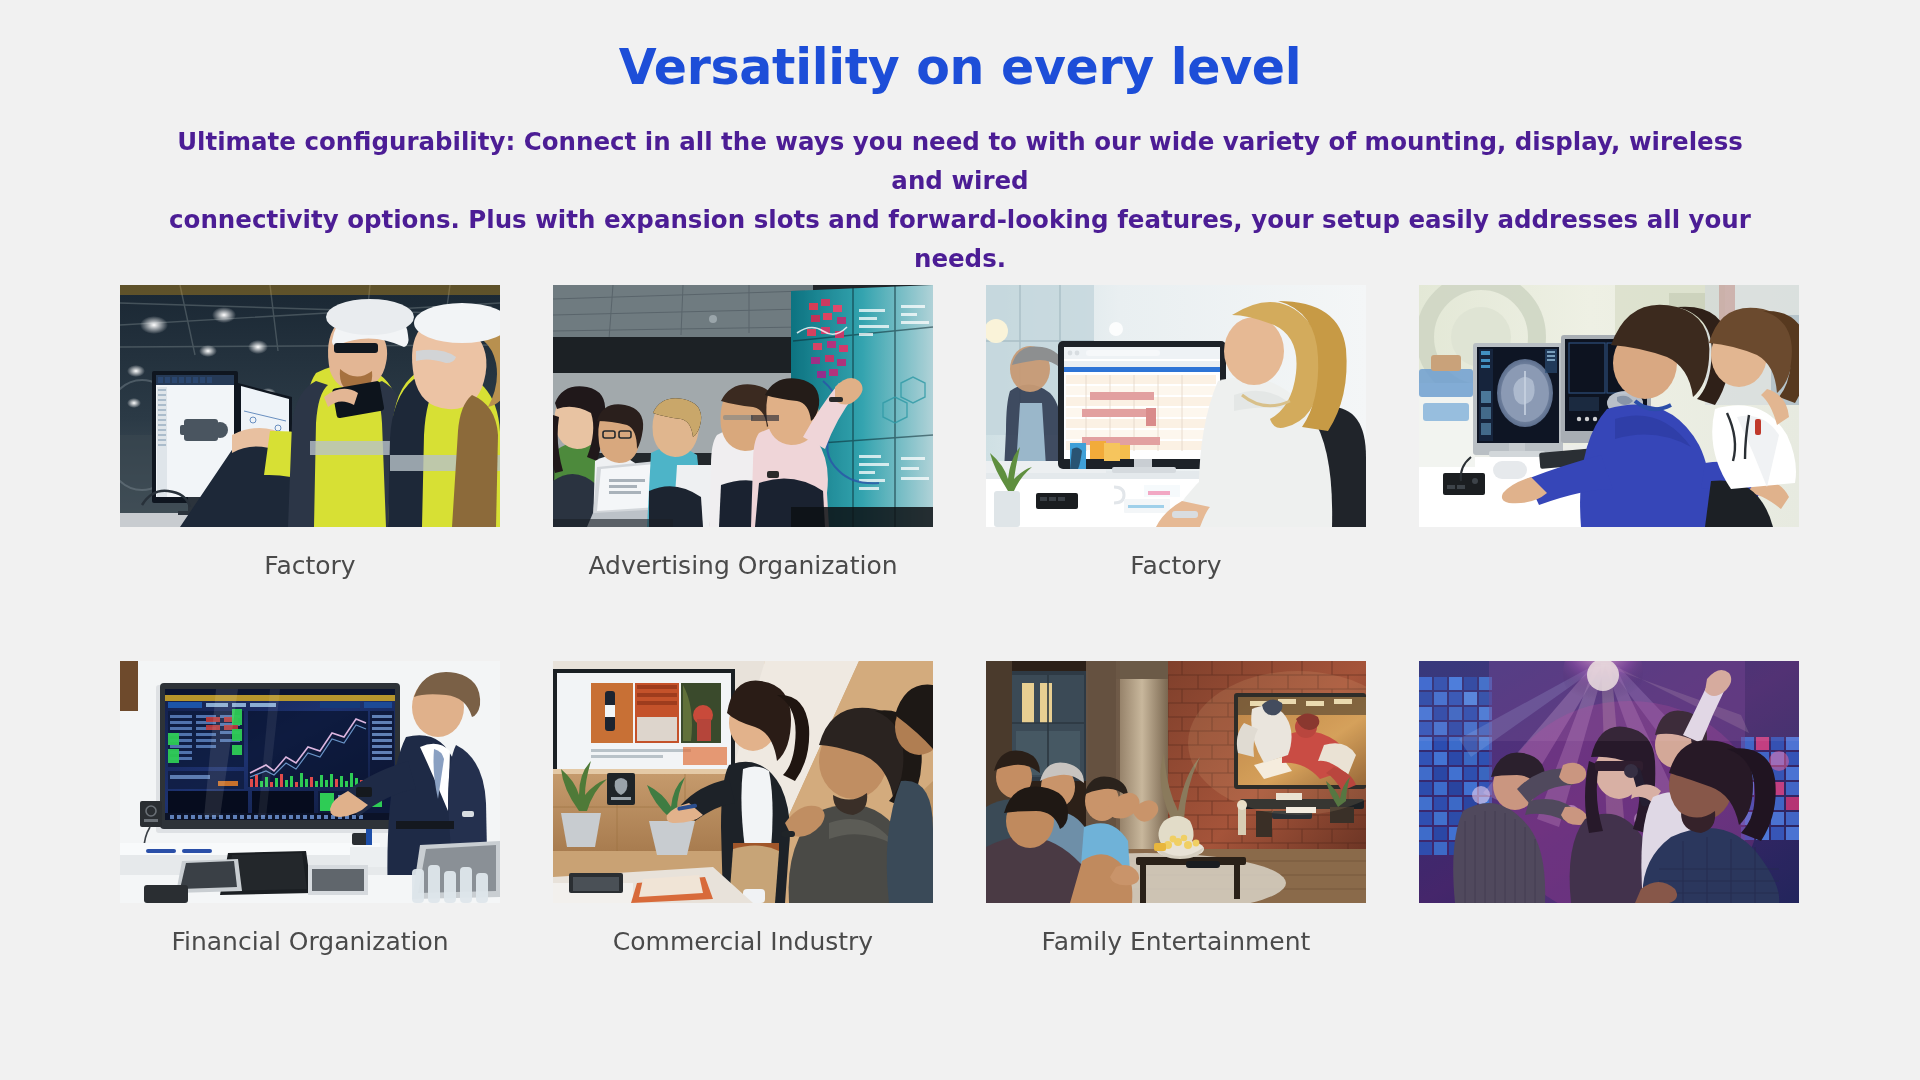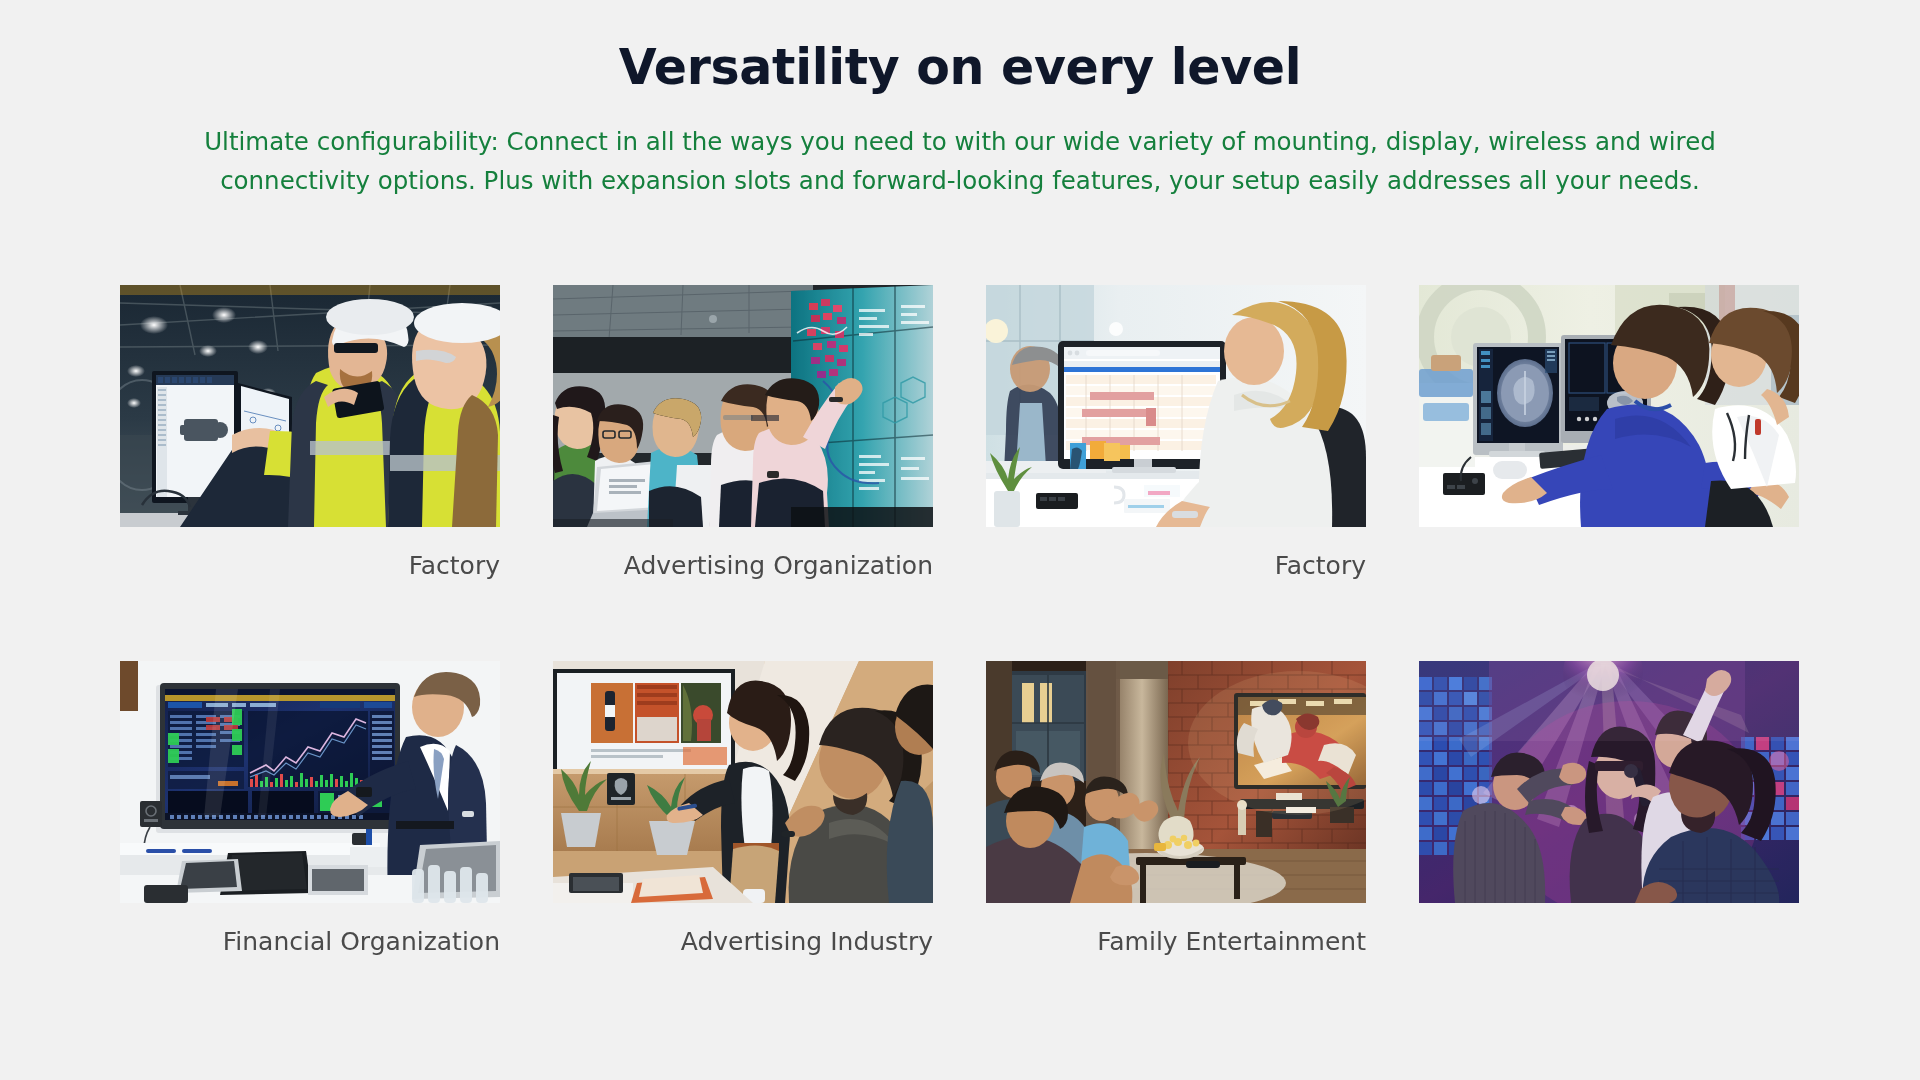"Versatility on every level" .page-title { color: #0f172a -> #1d4ed8 }
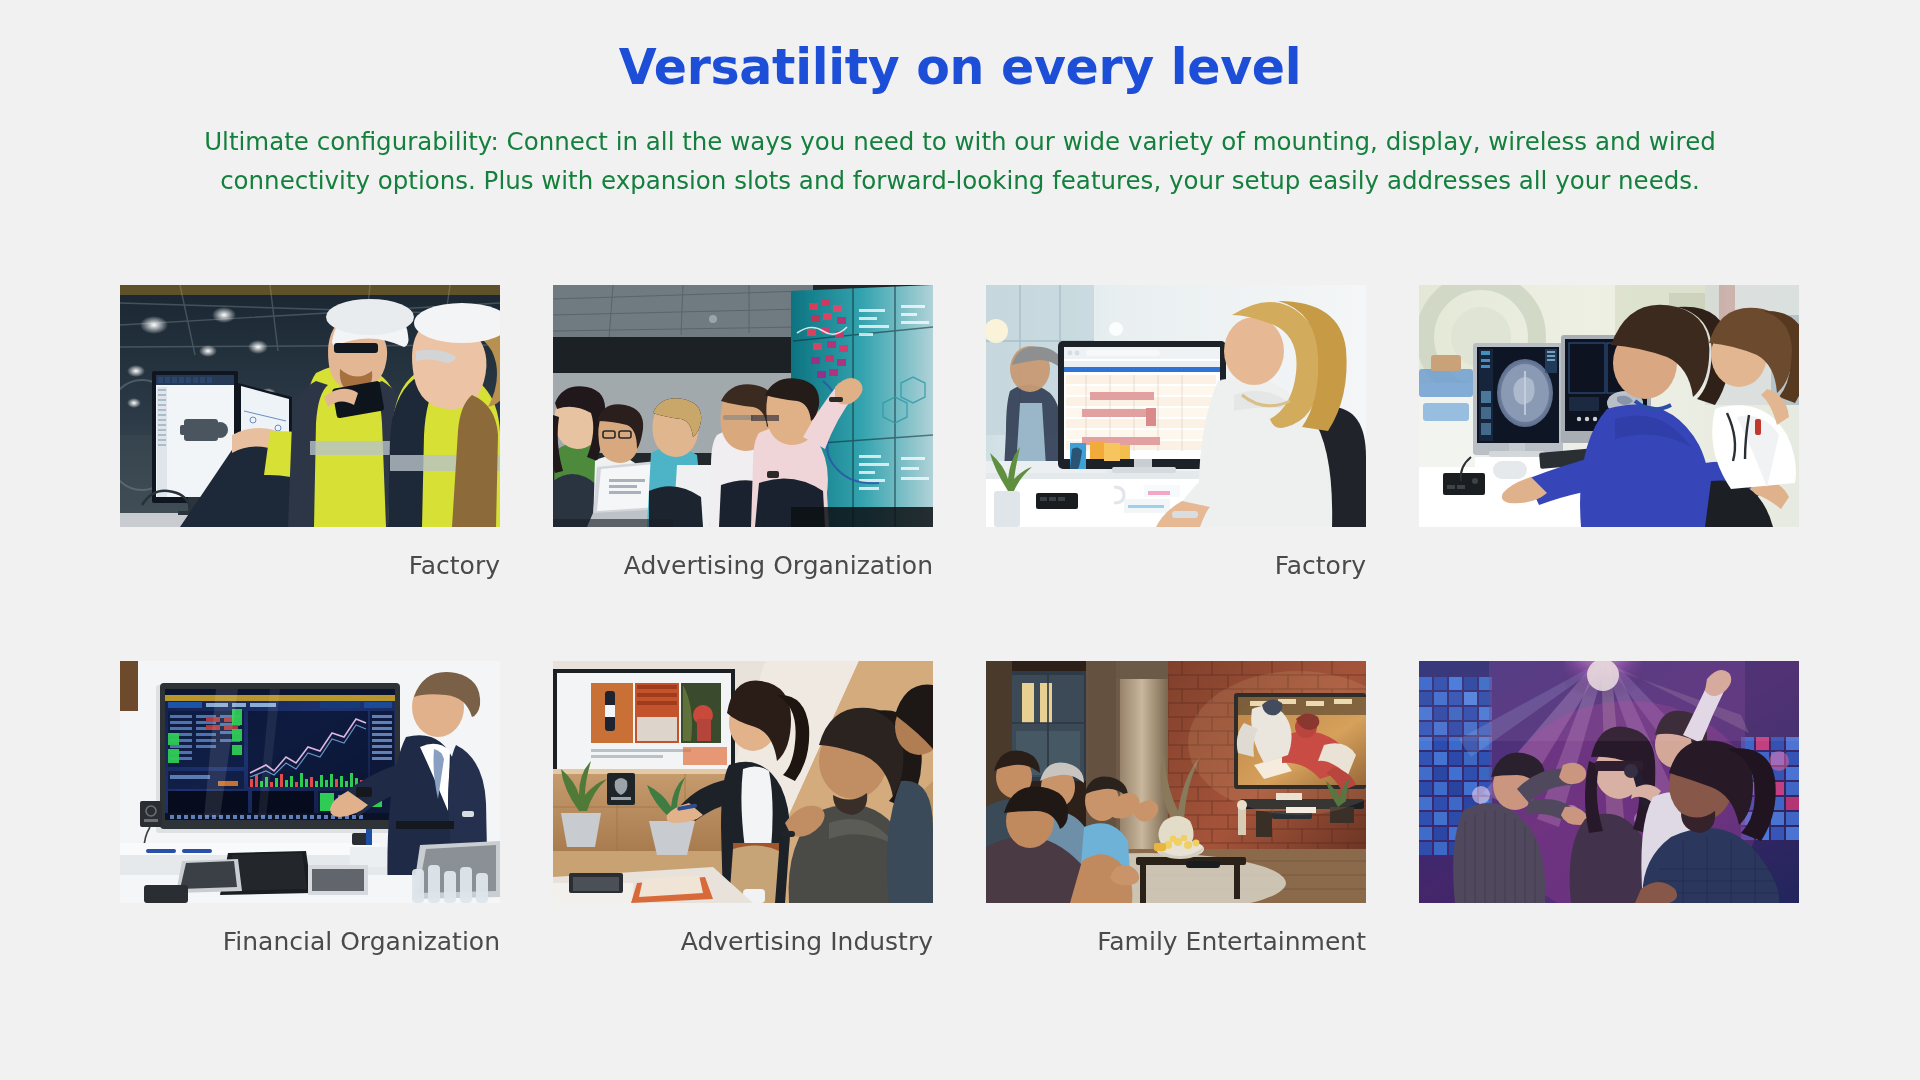"Ultimate configurability: Connect in all" .subtitle { color: #15803d -> #4c1d95; font-weight: 400 -> 700 }
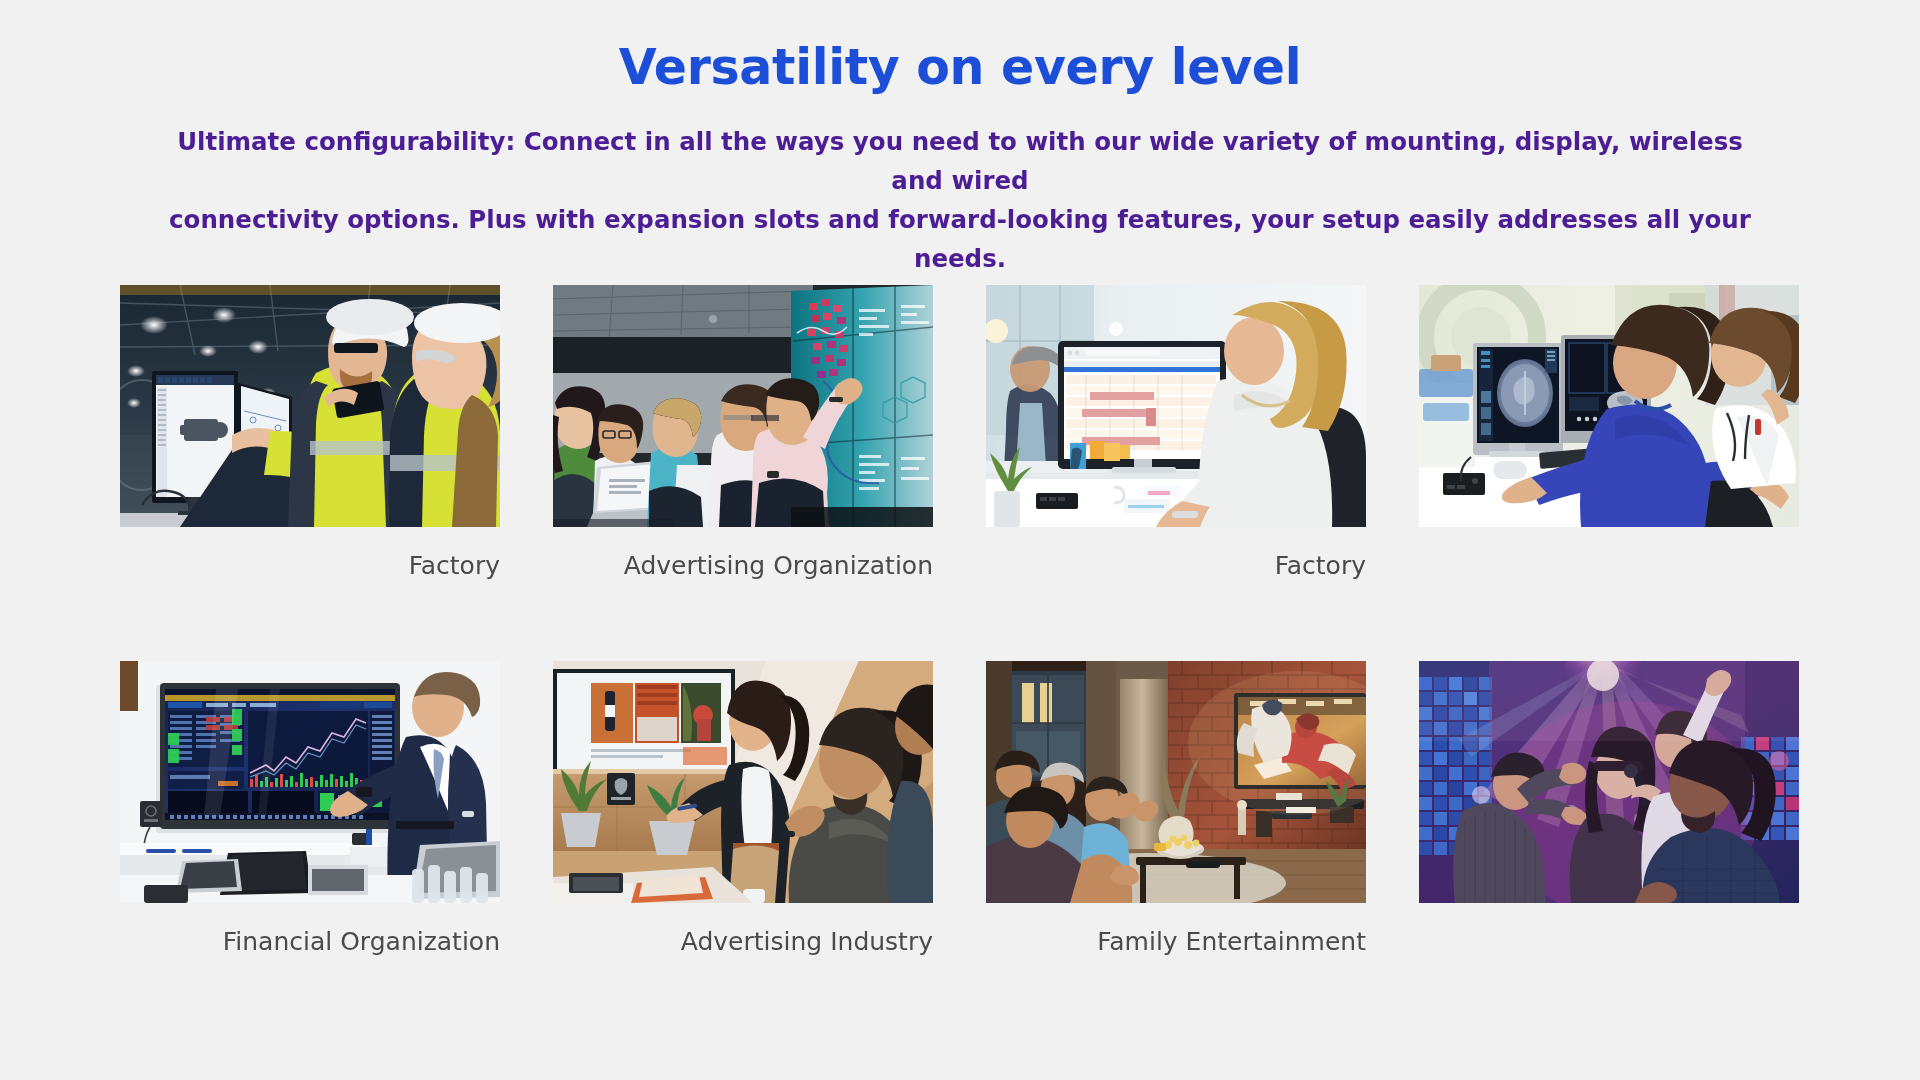"Factory" .caption { text-align: right -> center }
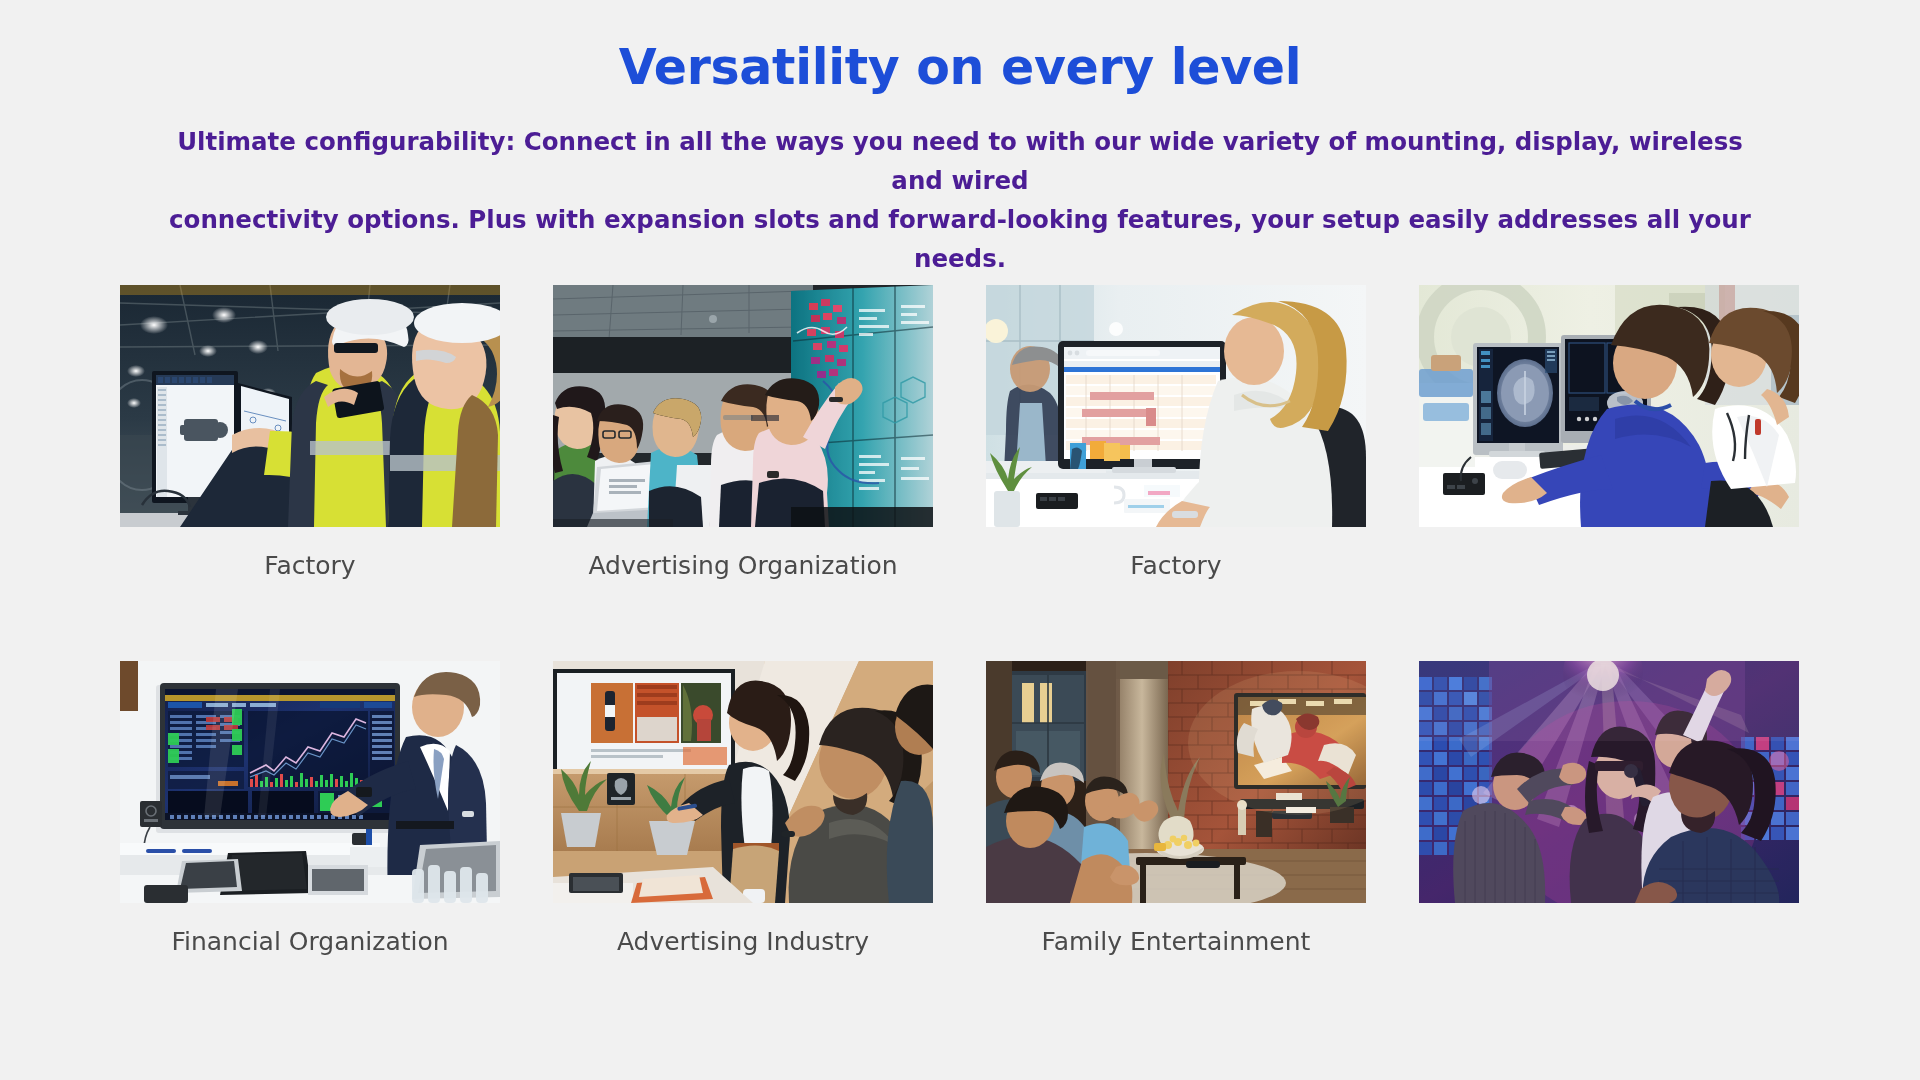"Advertising Industry" div.caption { text: Advertising -> Commercial }
